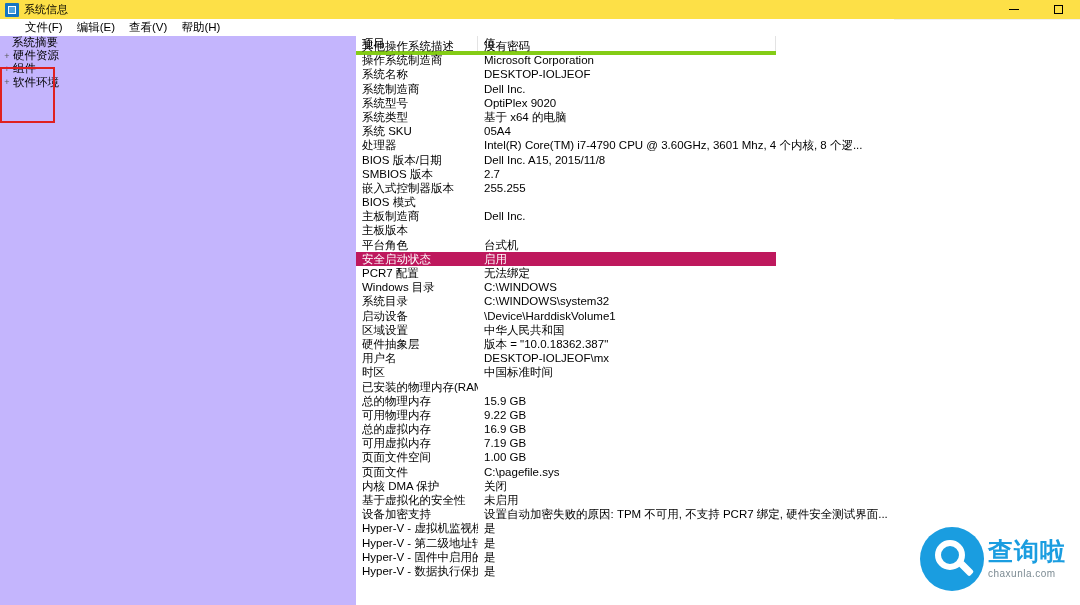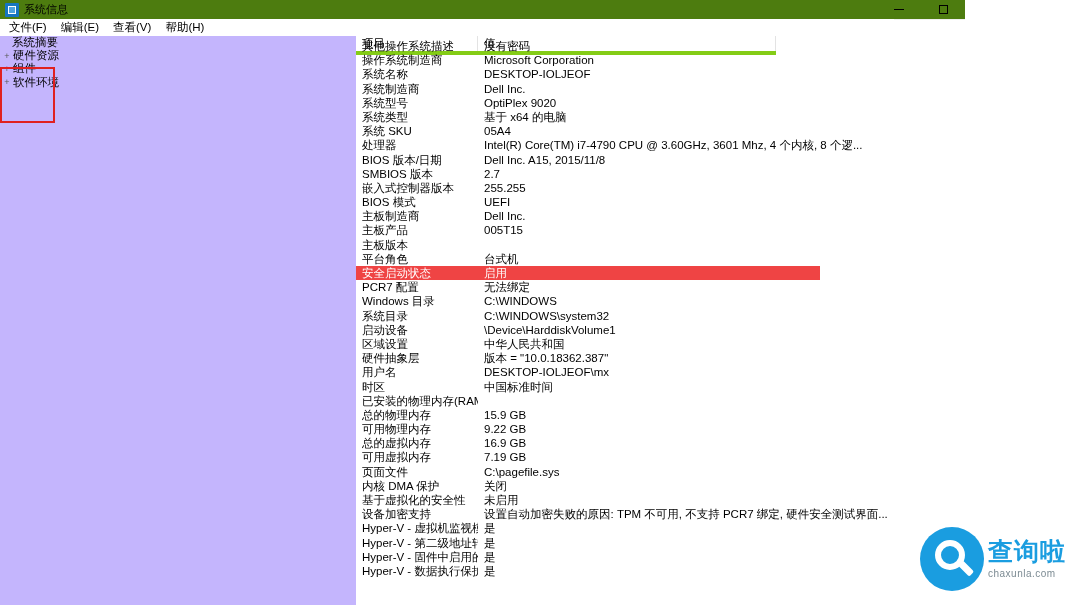"系统信息" .titlebar { background: #4d7c0f -> #fde047; width: 965px -> 1080px }
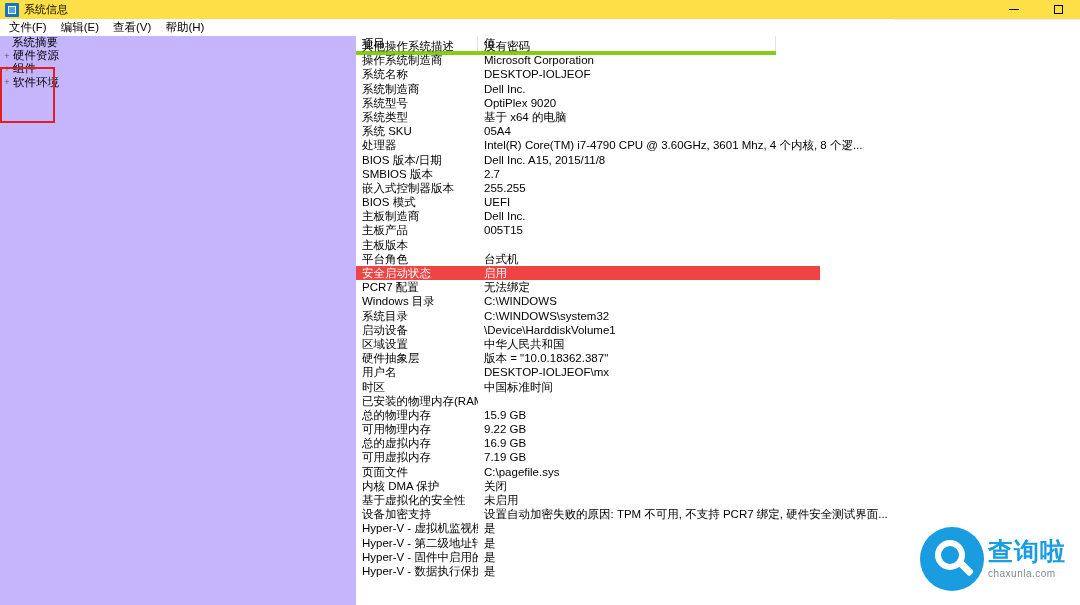"文件(F)" .menubar { padding-left: 2px -> 18px }
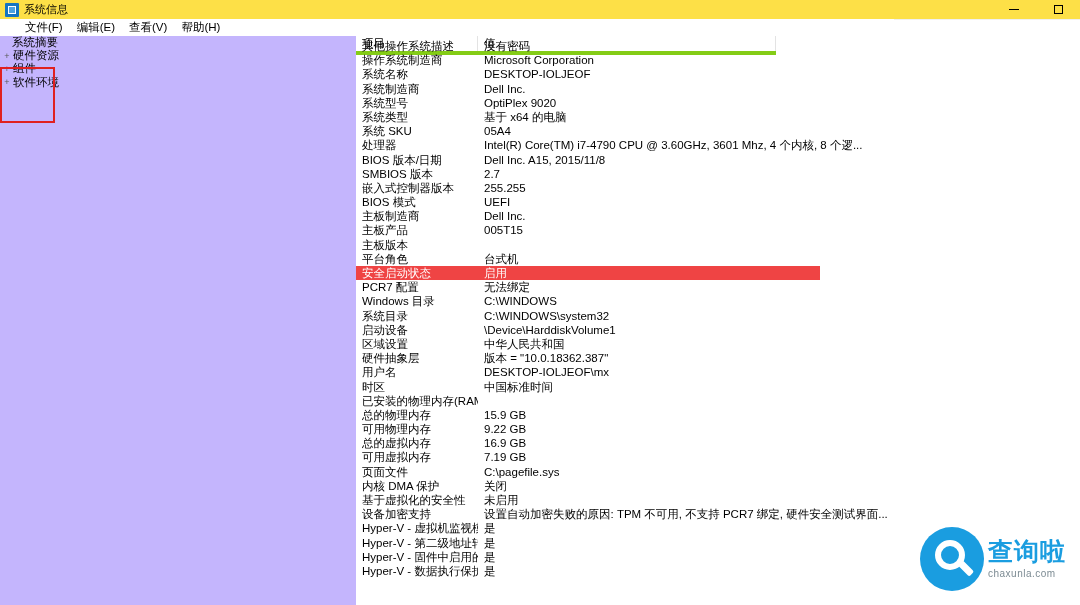"UEFI" div.c-val { html: <div>UEFI</div> -> none }
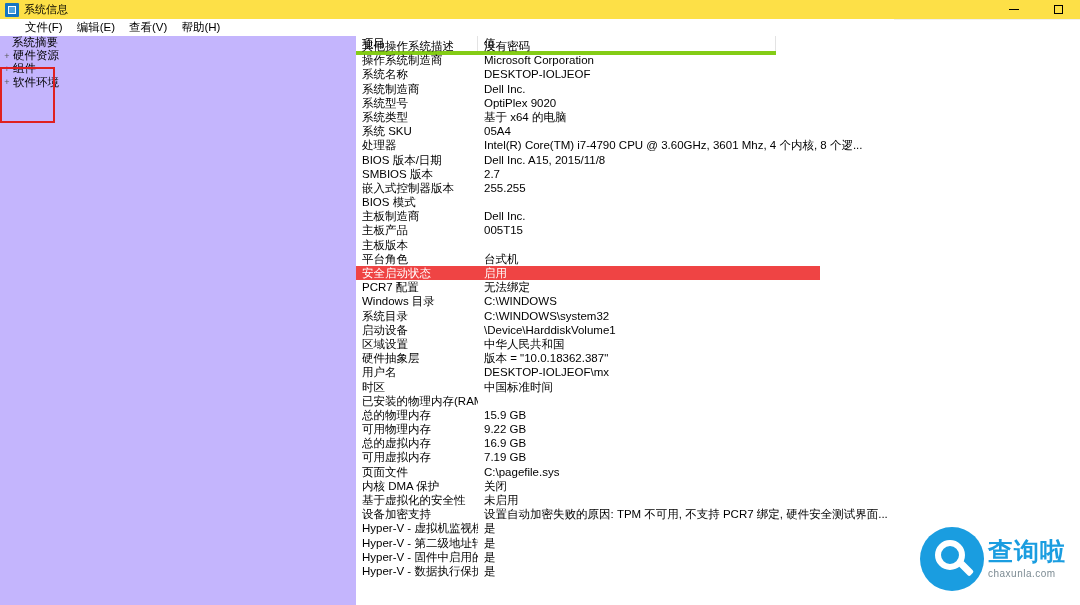"主板产品" div.drow { html: <div> <div>主板产品</div> <div>005T15</div> </div> -> none }
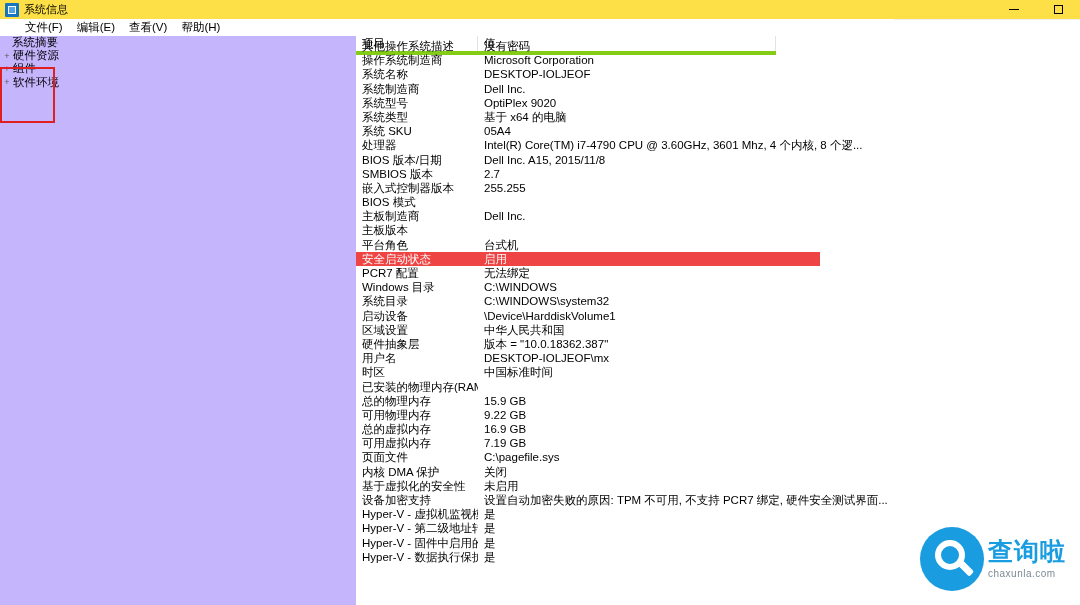"安全启动状态" .drow.selected { background: #ef4444 -> #be185d; width: 464px -> 420px }
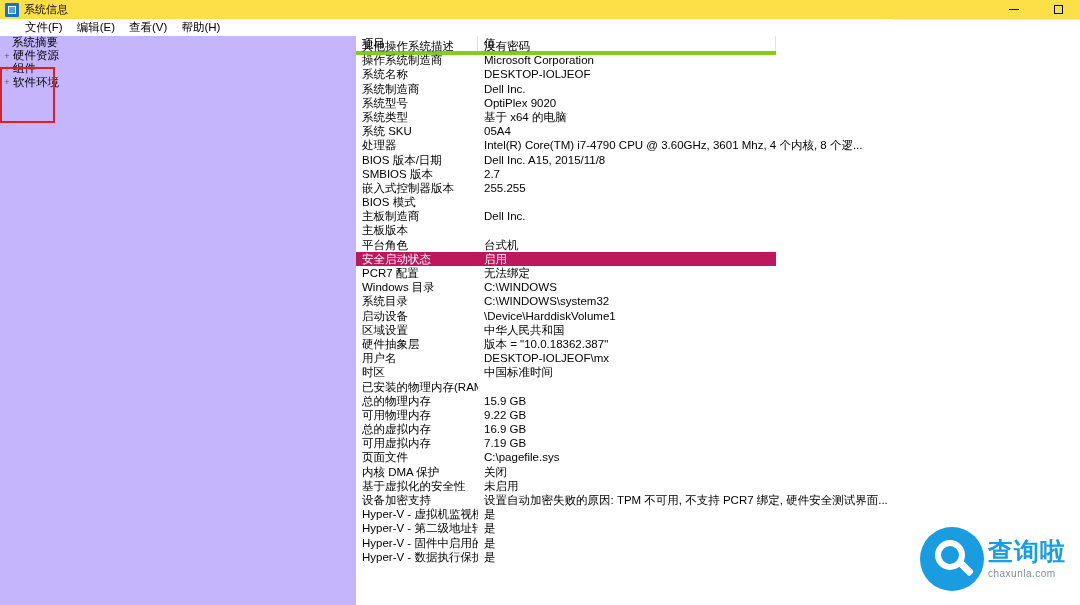"页面文件空间" div.drow { html: none -> <div> <div>页面文件空间</div> <div>1.00 GB</div> </div> }
